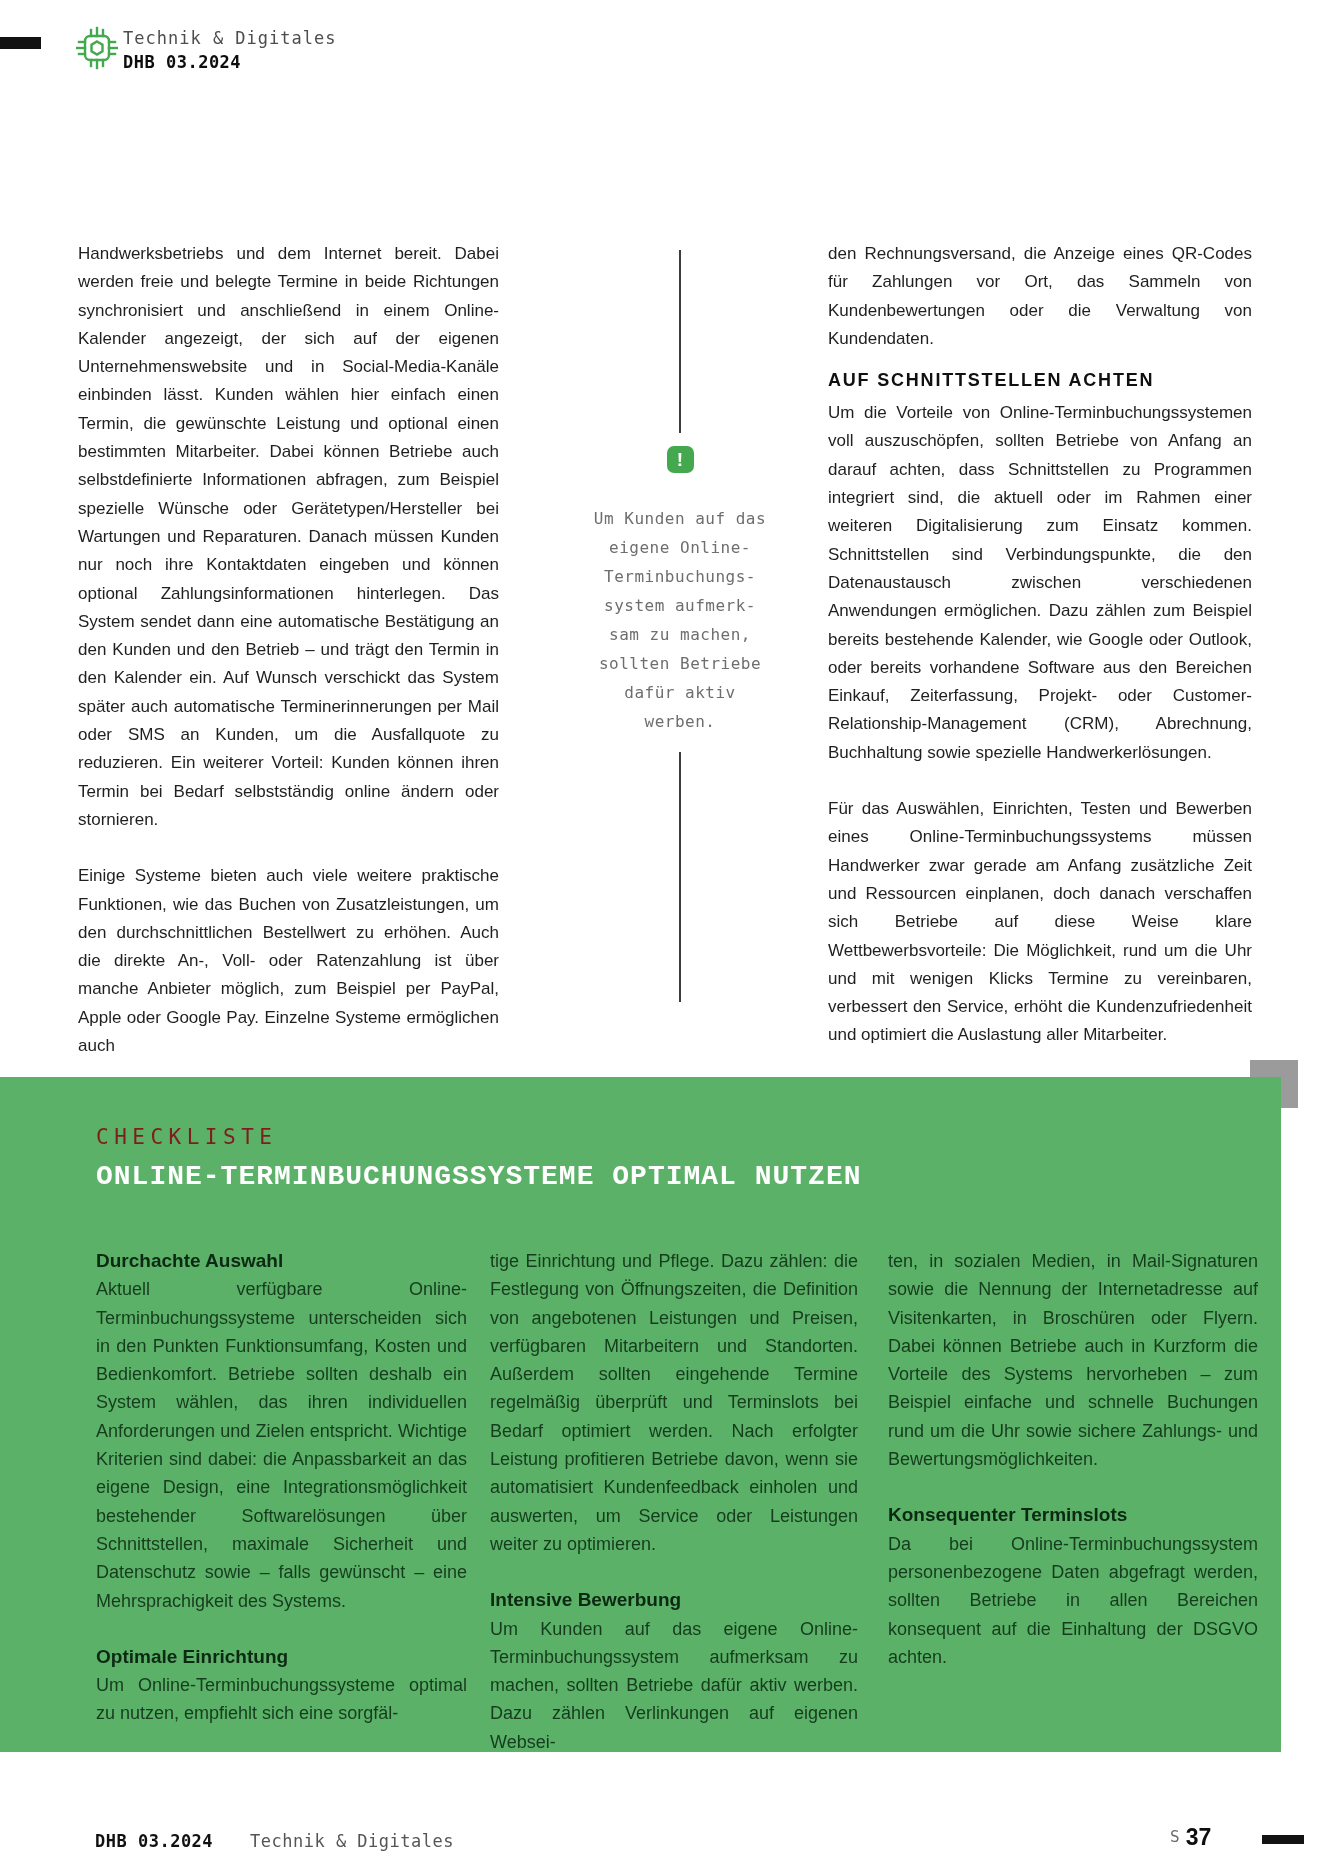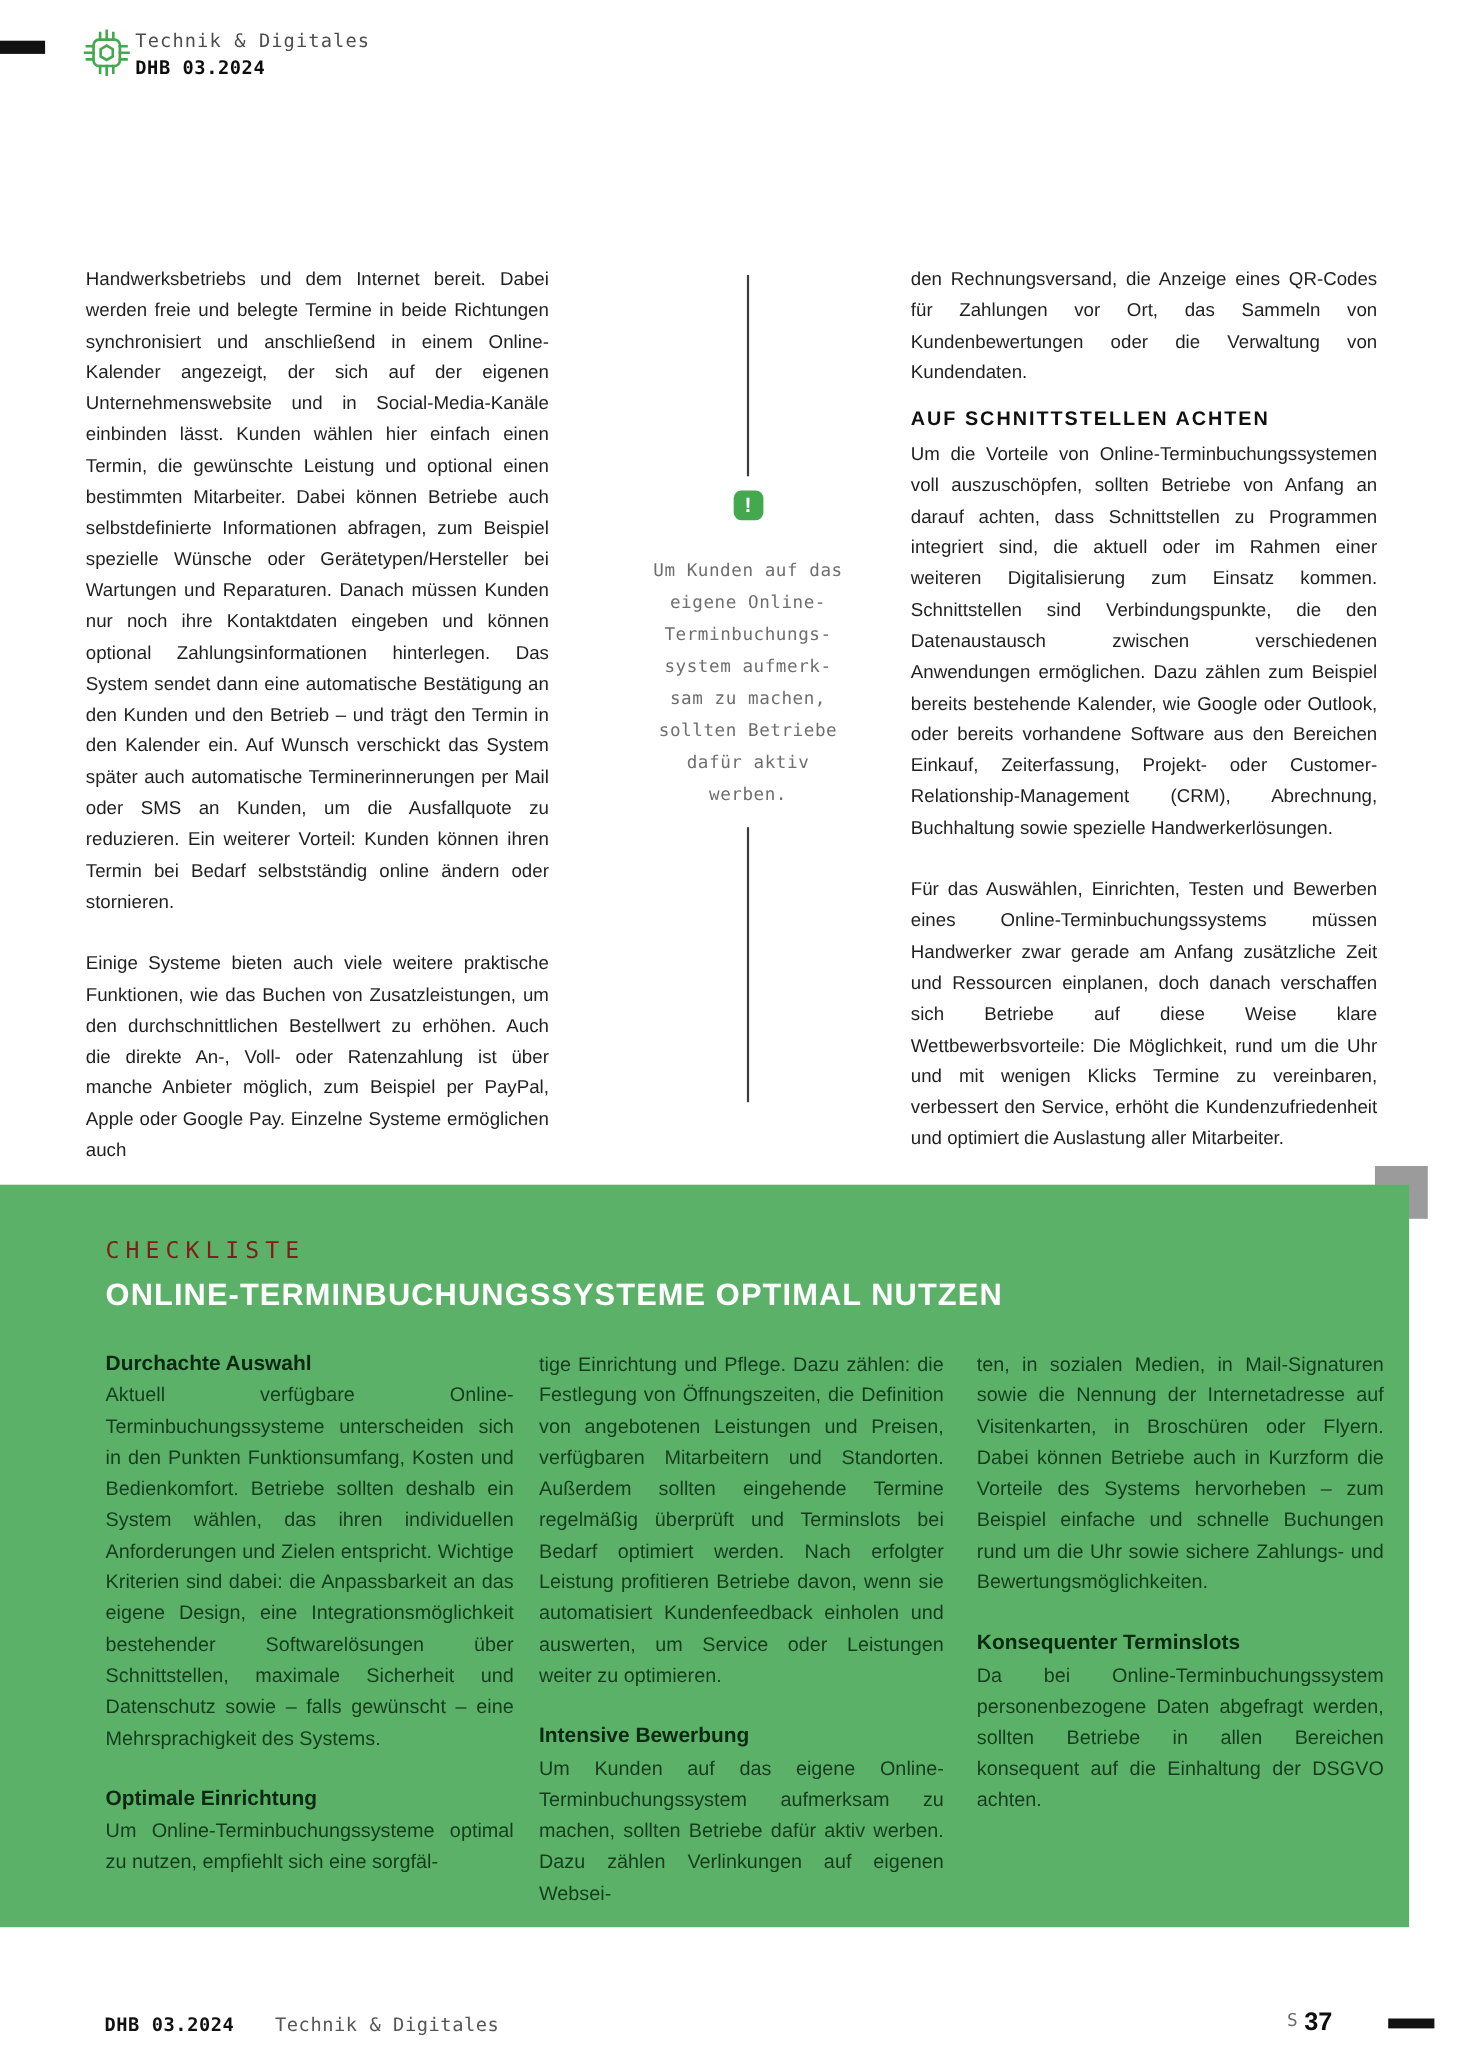"ONLINE-TERMINBUCHUNGSSYSTEME OPTIMAL" .ck-title { font-family: Liberation Sans, sans-serif -> Liberation Mono, monospace }
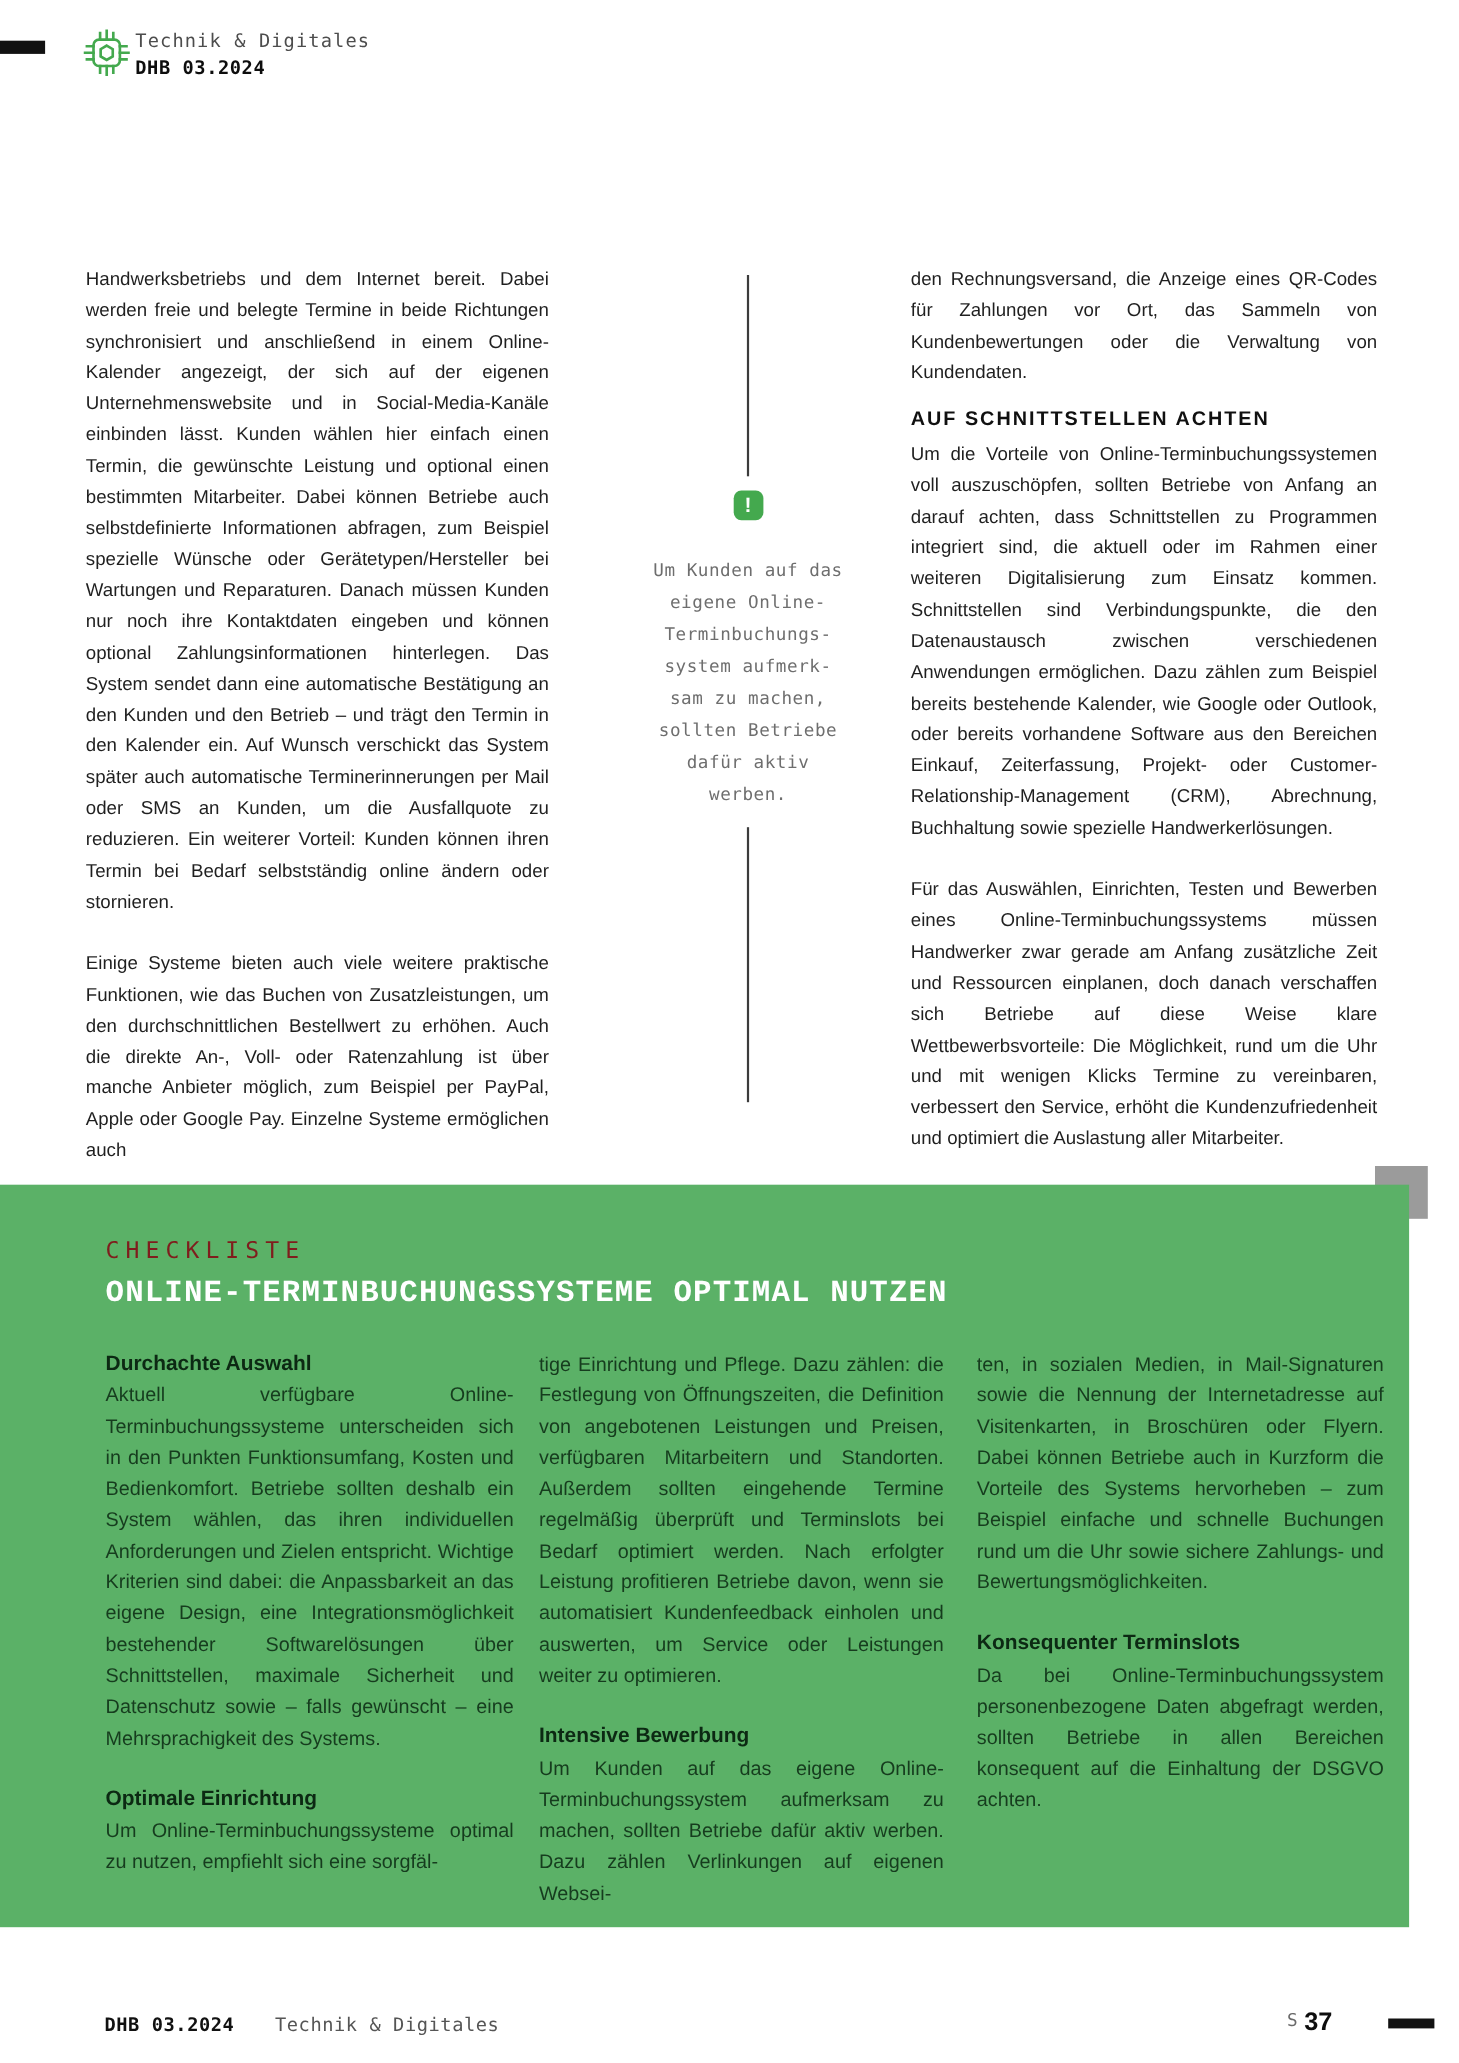"Durchachte Auswahl" .ck-col { top: 149px -> 170px }
